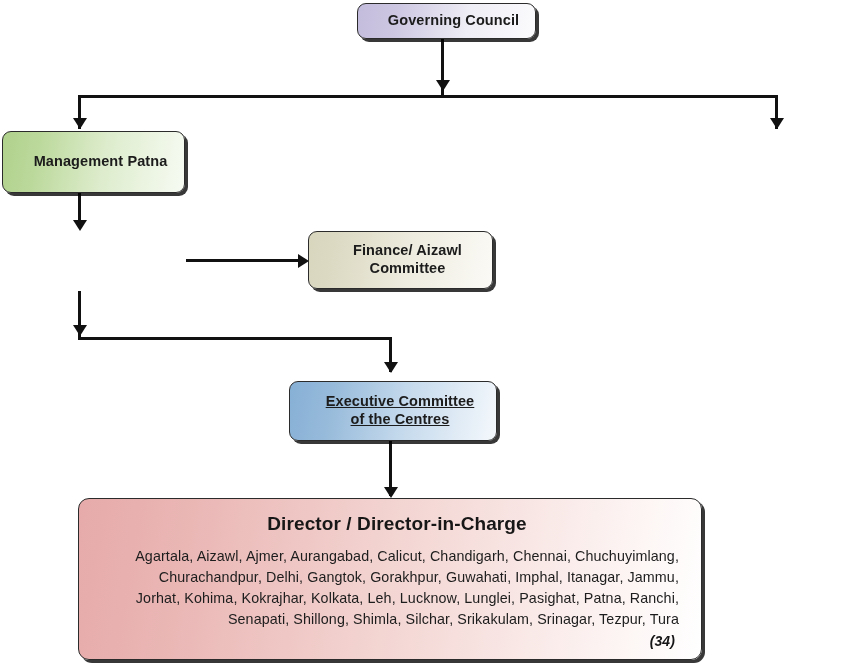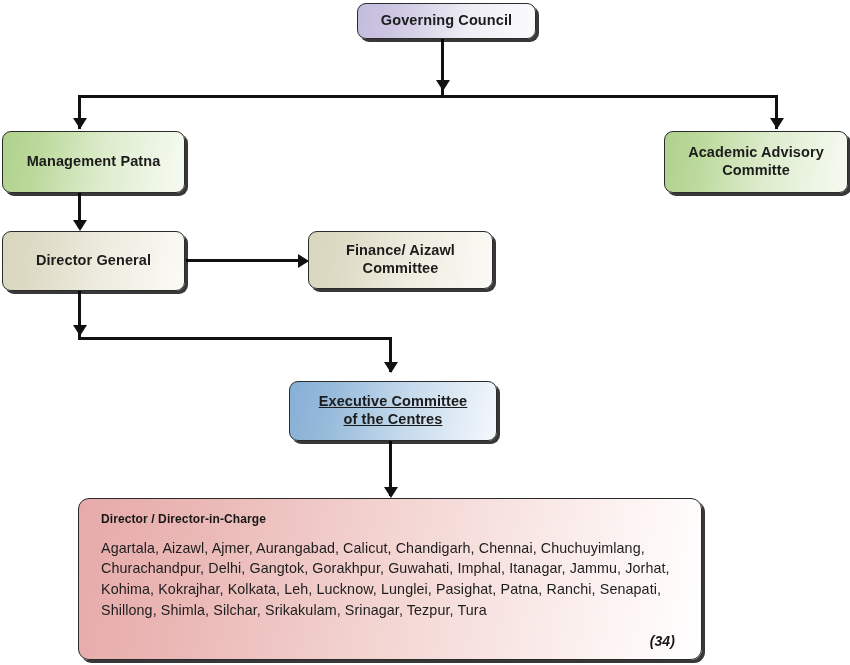"Governing Council" .node { padding-left: none -> 14px }
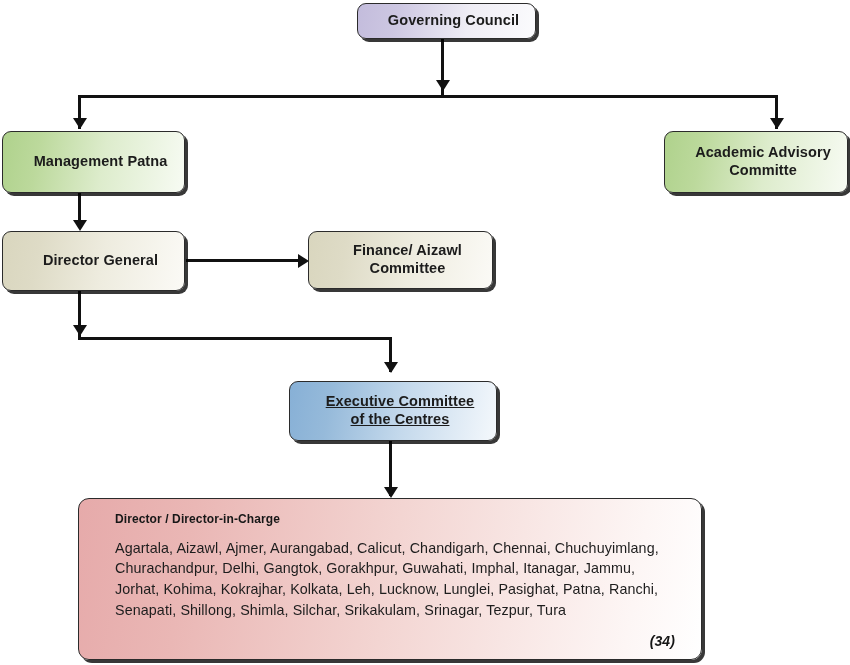"Academic Advisory" div.node { html: <div> <span>Academic Advisory Committe</span> </div> -> none }
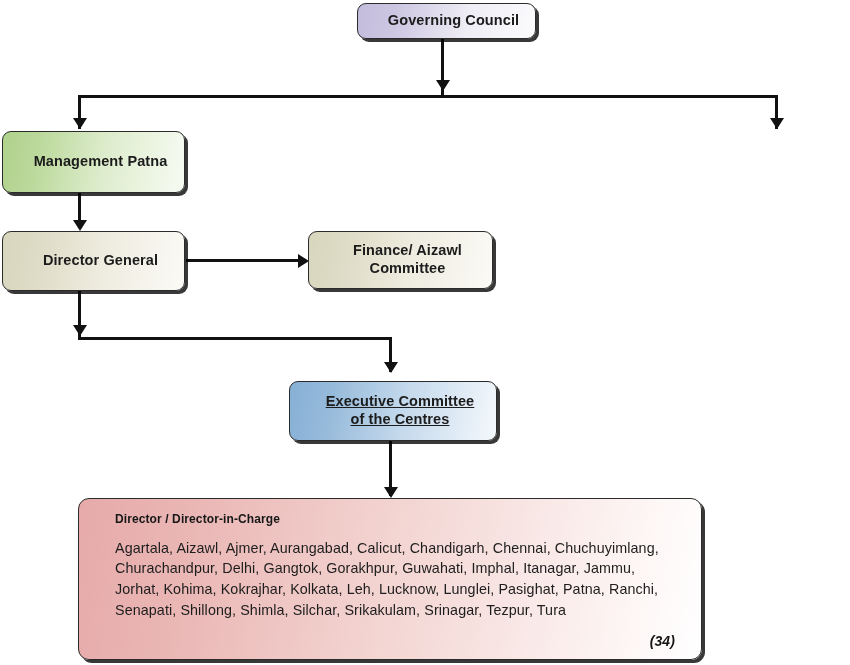"Director General" div.node { html: <div> <span>Director General</span> </div> -> none }
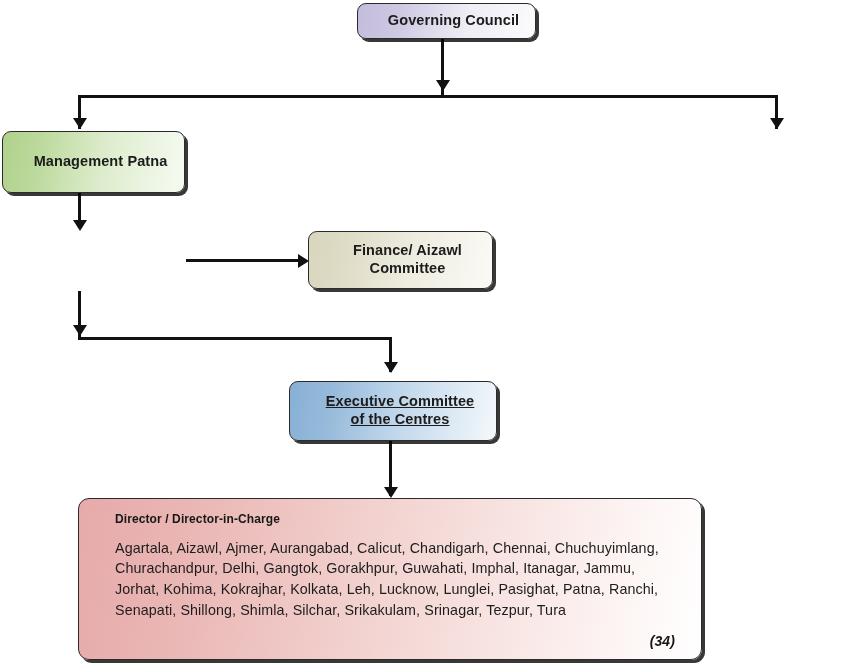"Director / Director-in-Charge" .directors-title { font-size: 12px -> 19px; text-align: left -> center }
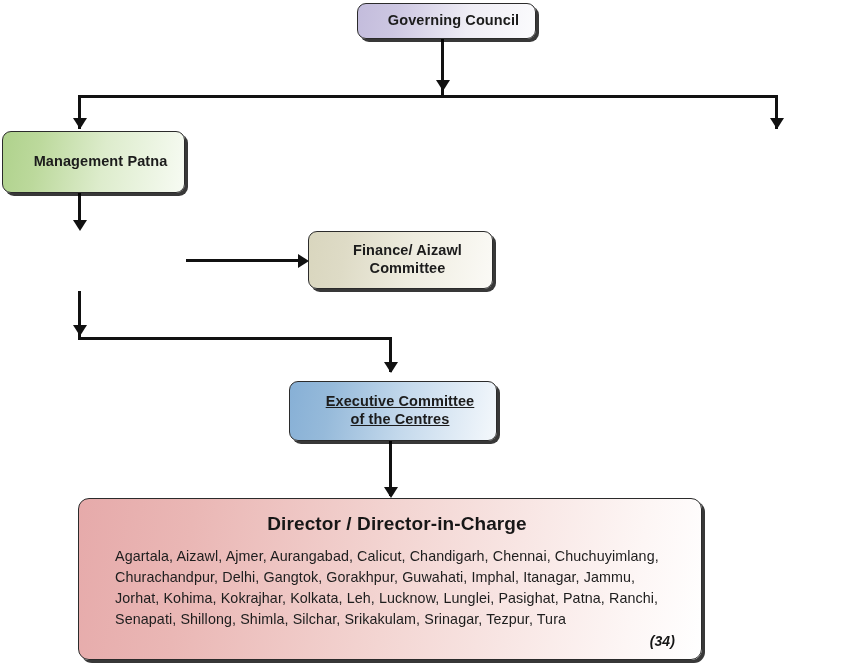"Agartala, Aizawl, Ajmer, Aurangabad," .directors-list { text-align: left -> right }
